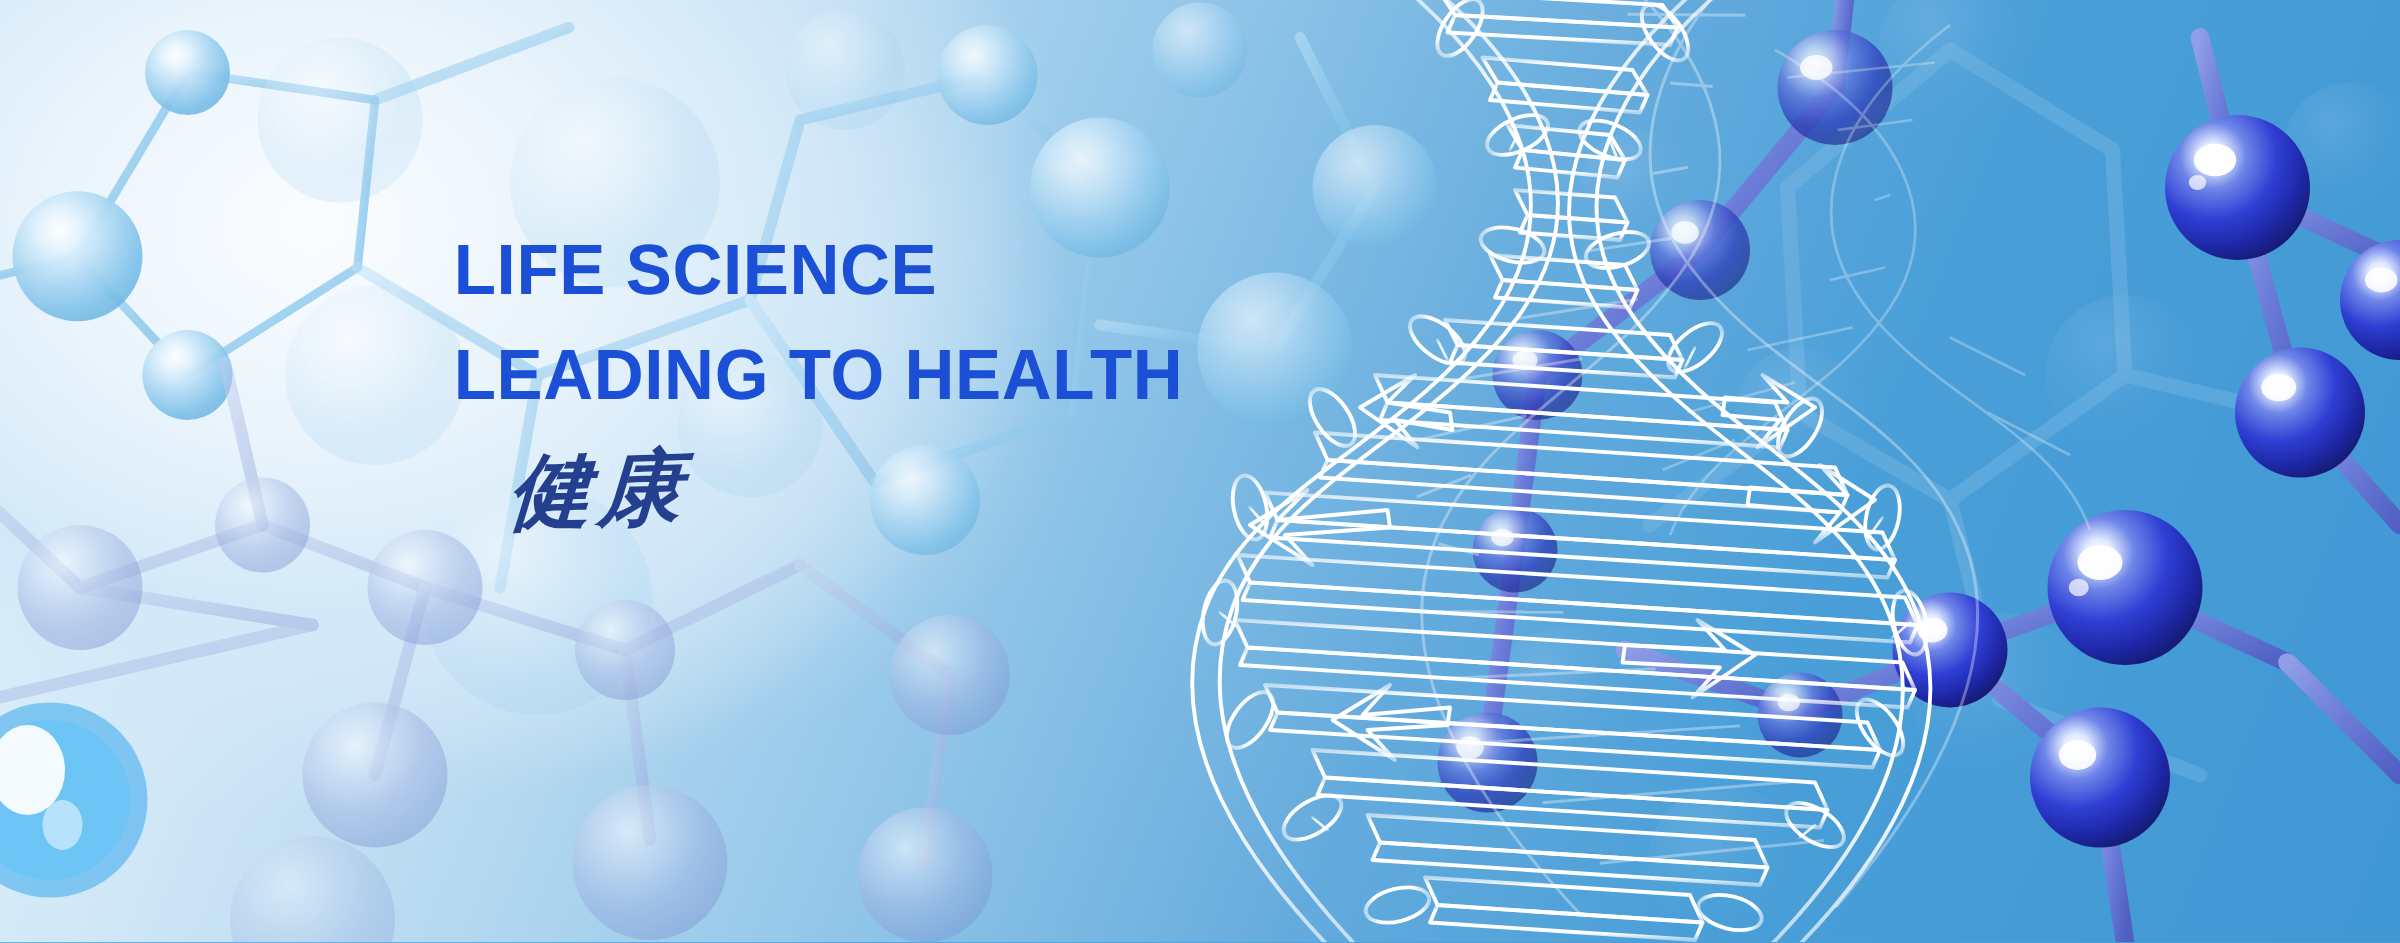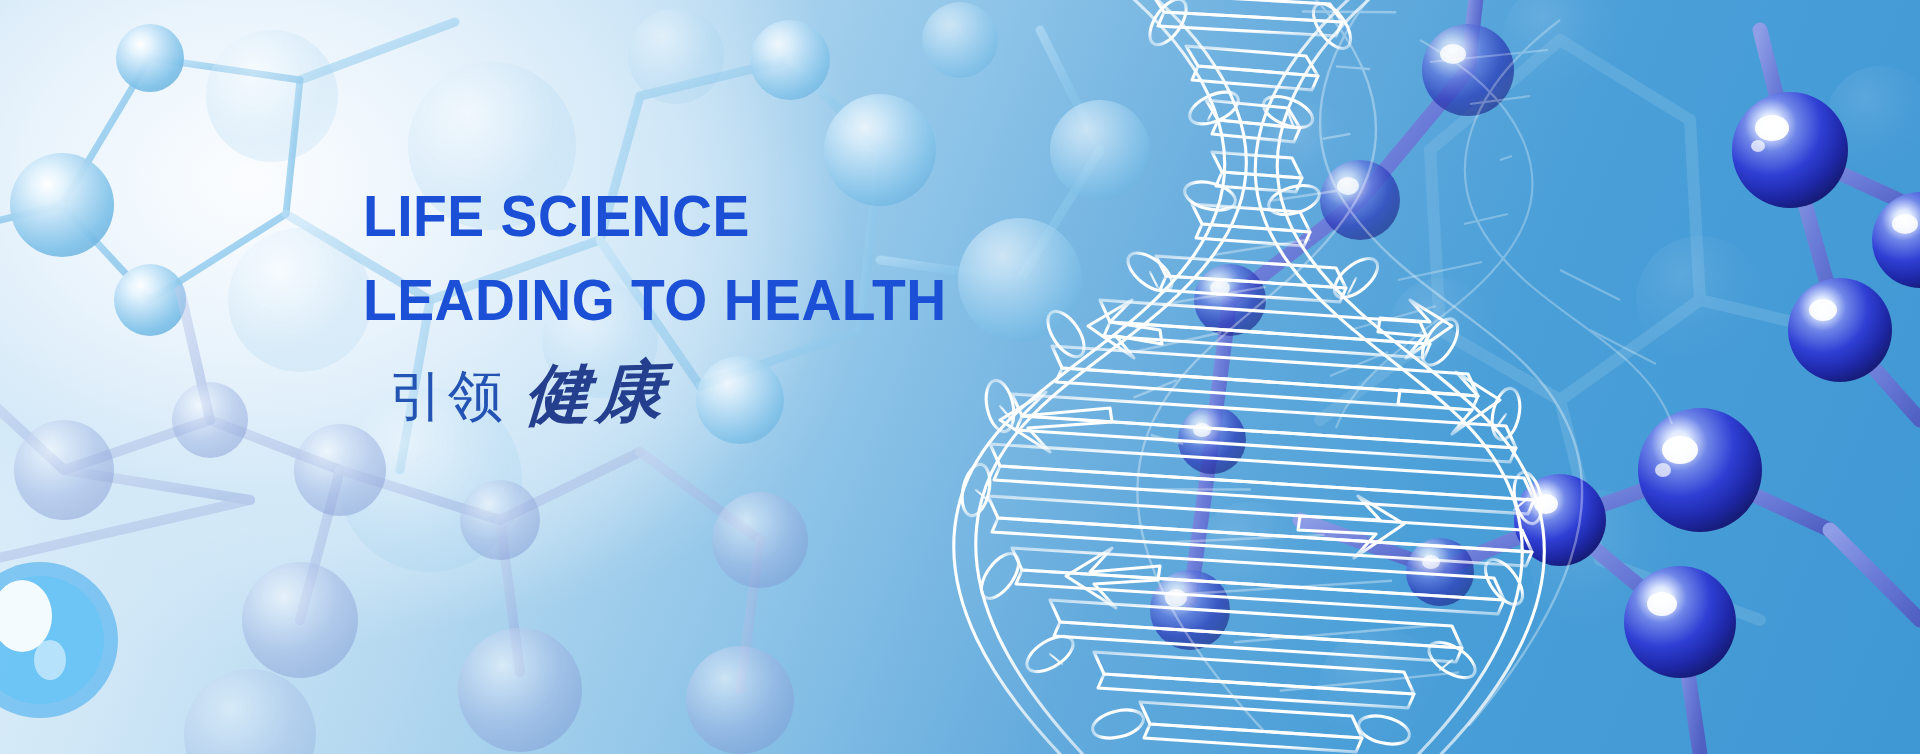"引领" span.cn-main { html: <span>引领</span> -> none }
